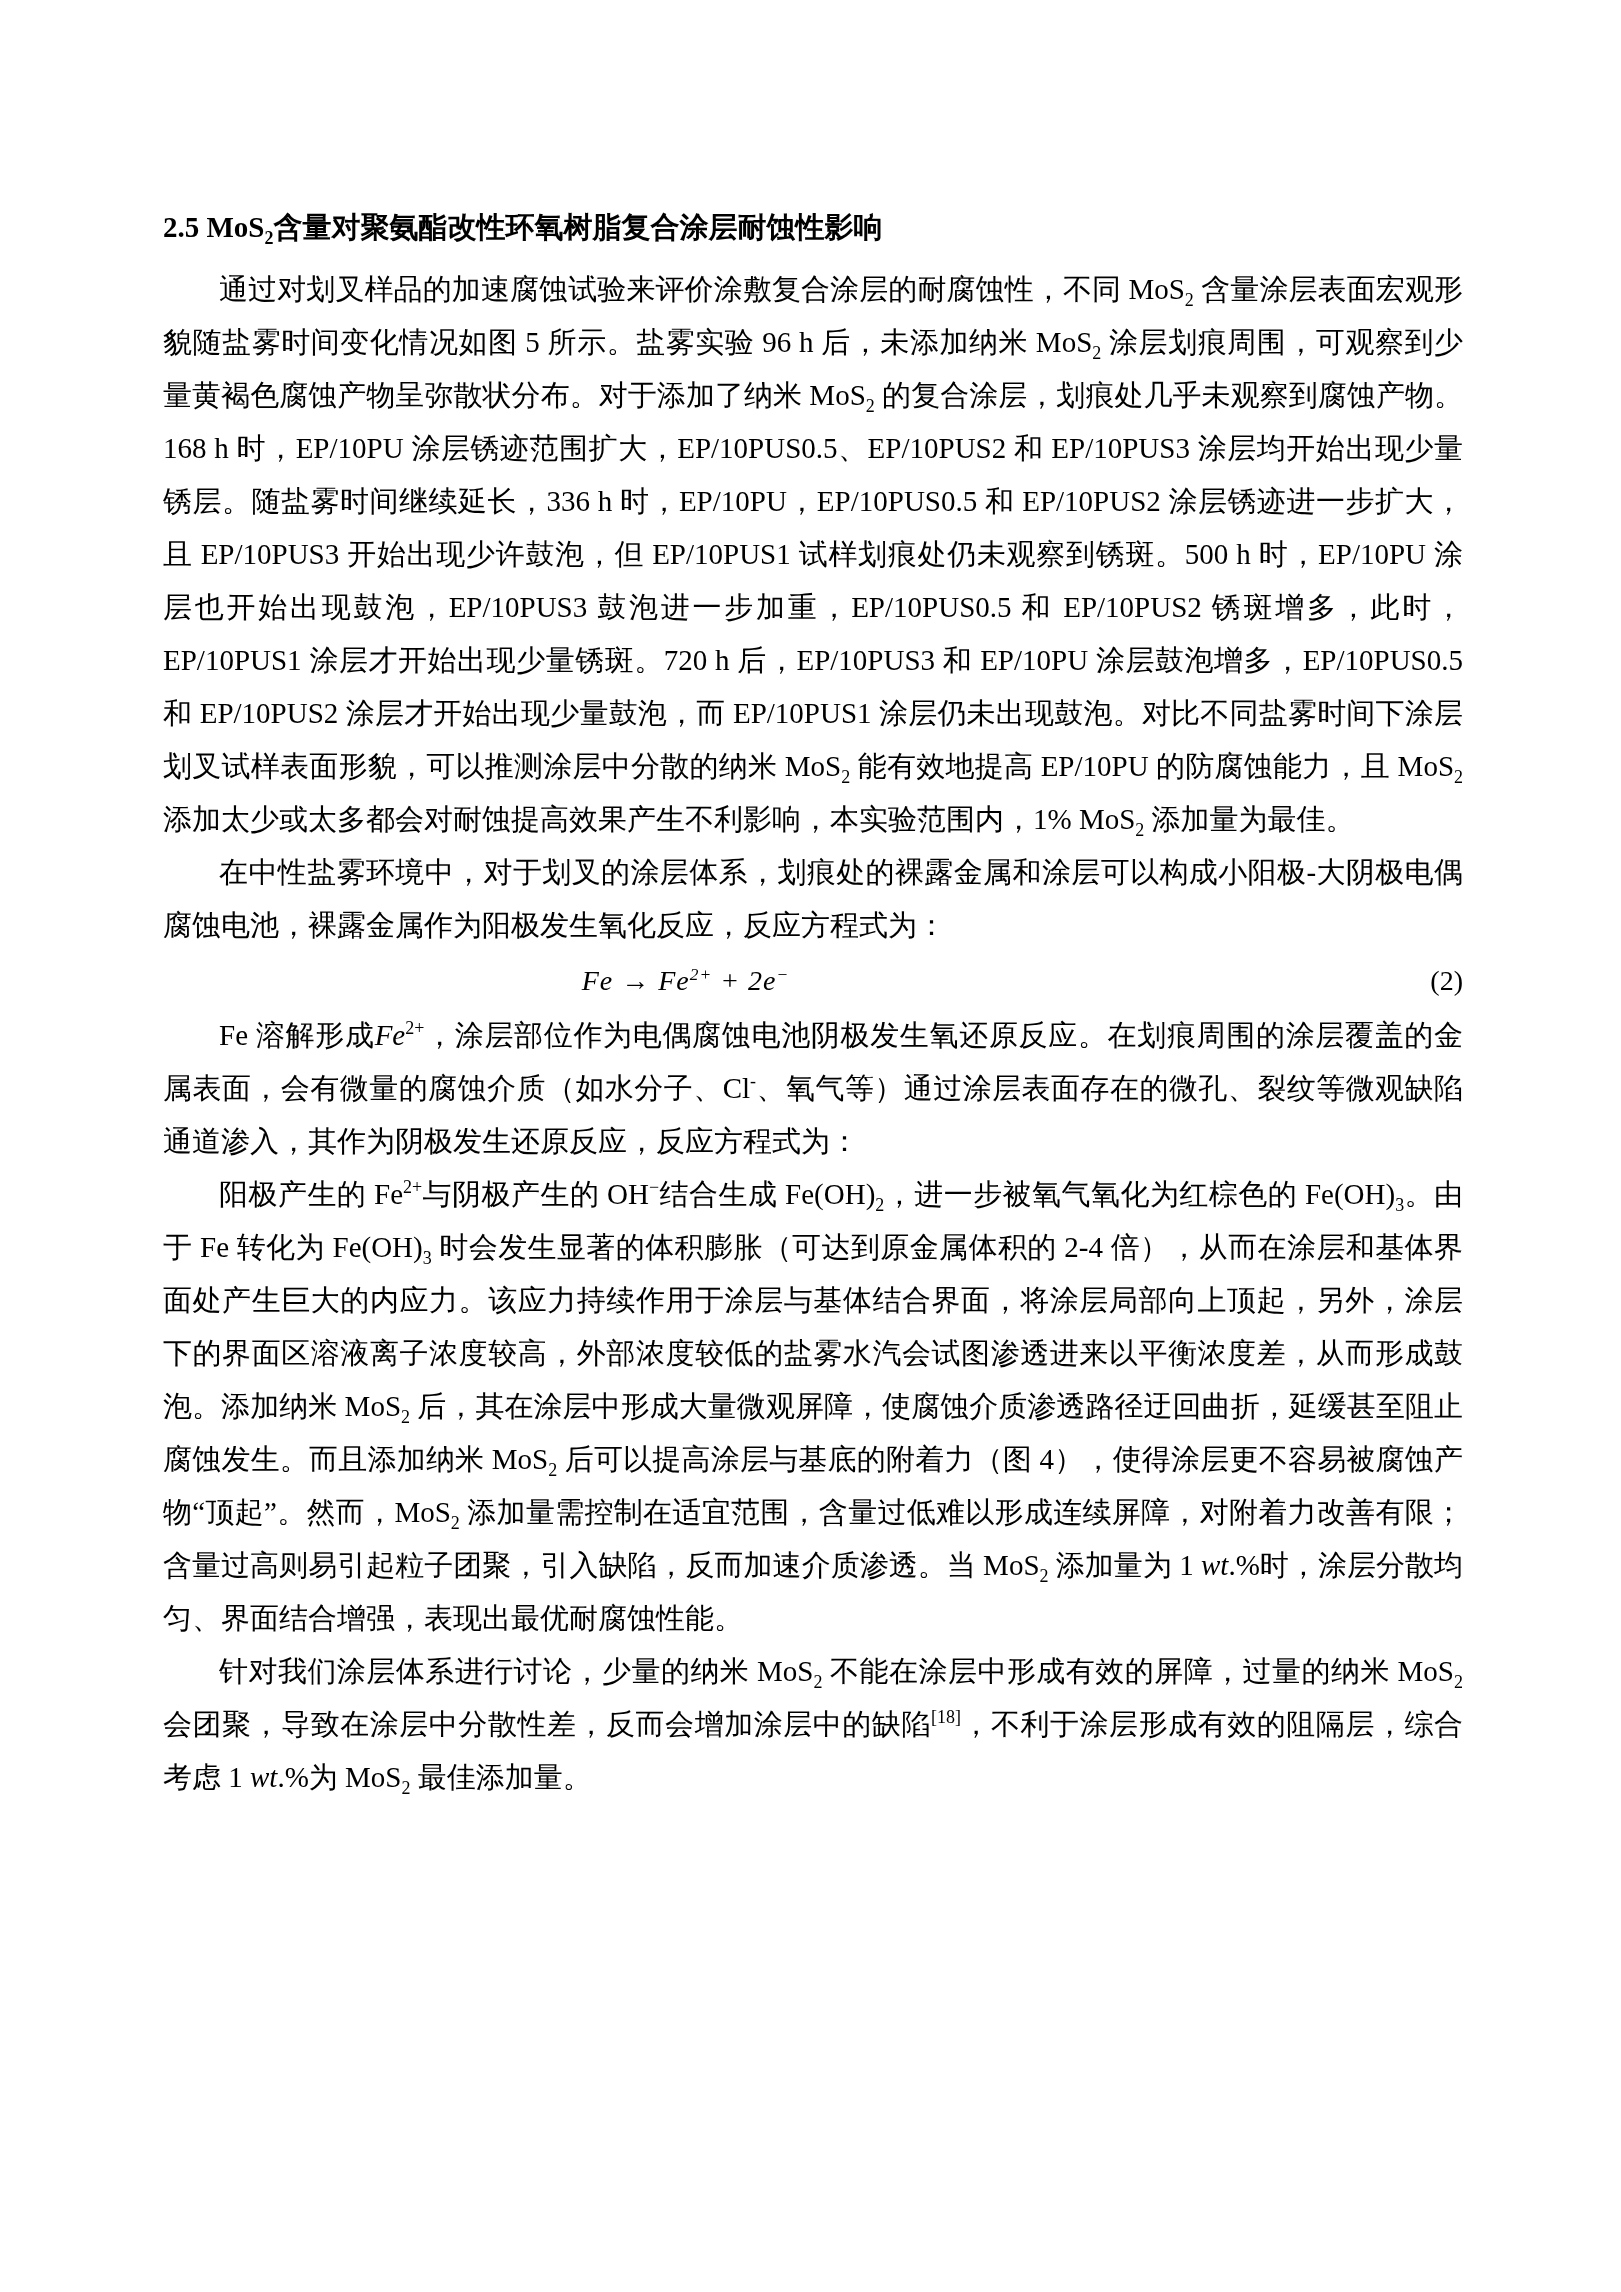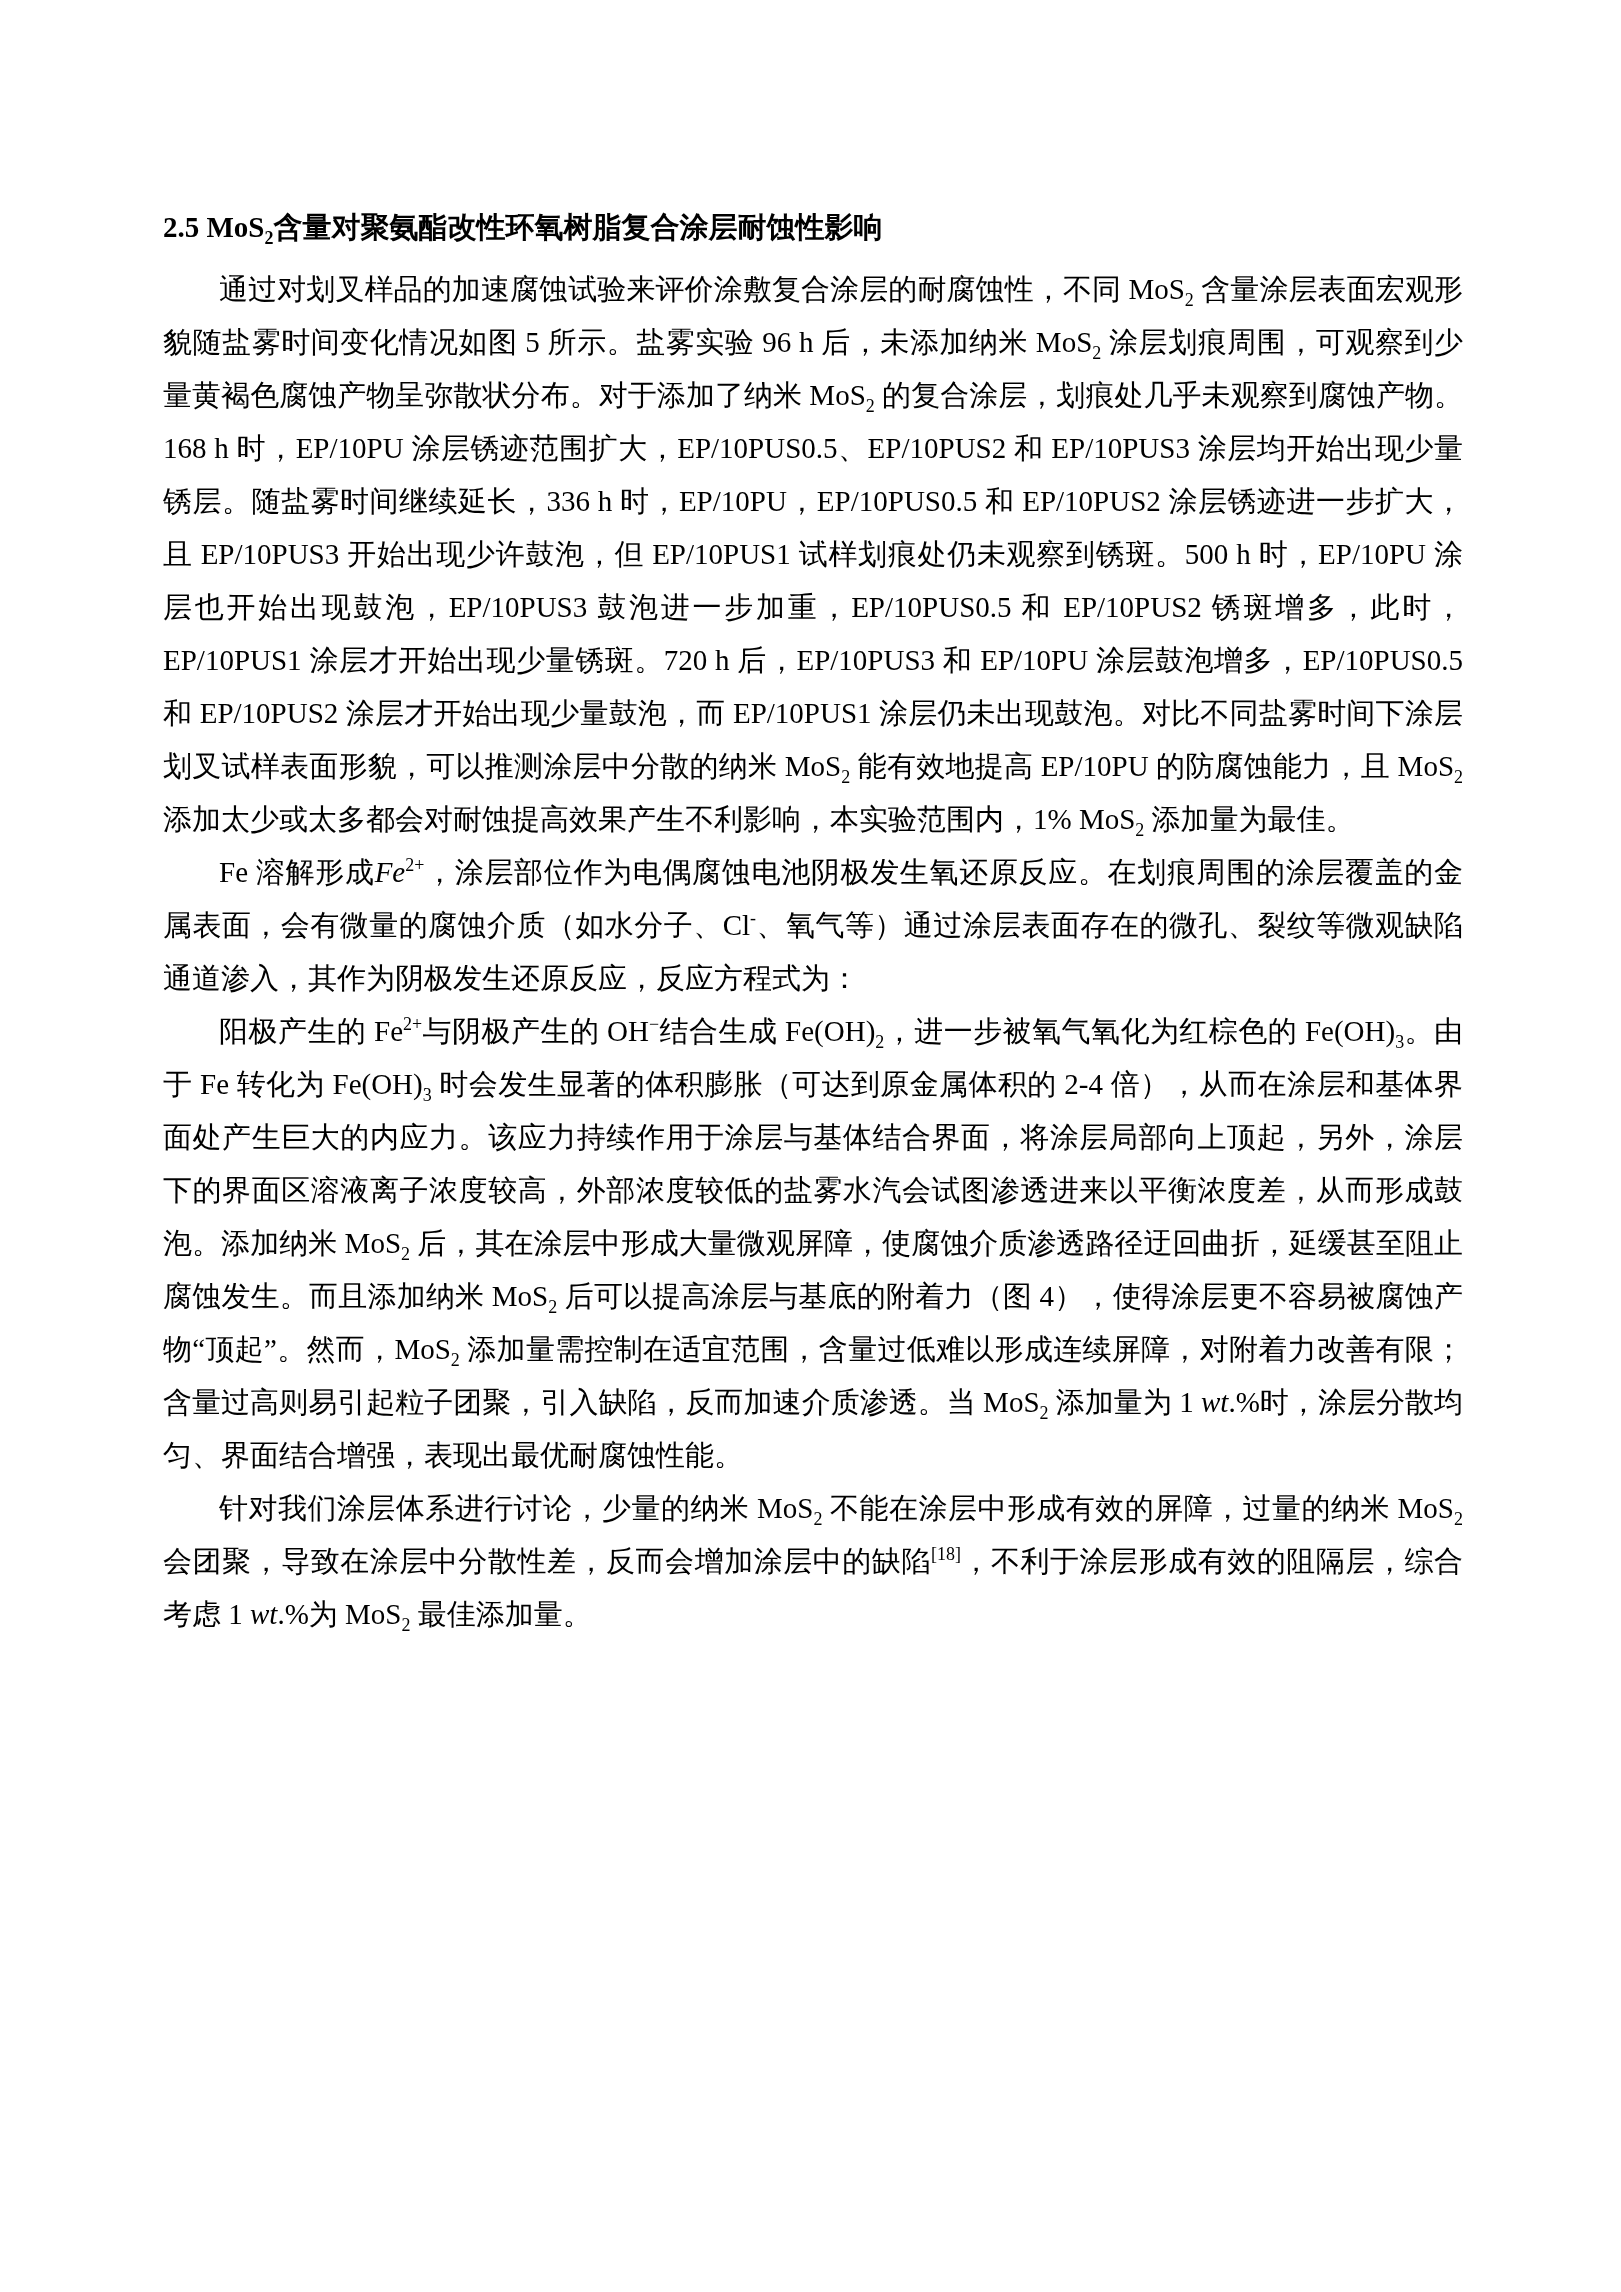"在中性盐雾环境中，对于划叉的涂层体系，划痕处的裸露金属和涂层可以构成小阳极-大阴" p.body-para { html: none -> <p>在中性盐雾环境中，对于划叉的涂层体系，划痕处的裸露金属和涂层可以构成小阳极-大阴极电偶腐蚀电池，裸露金属作为阳极发生氧化反应，反应方程式为：</p> }
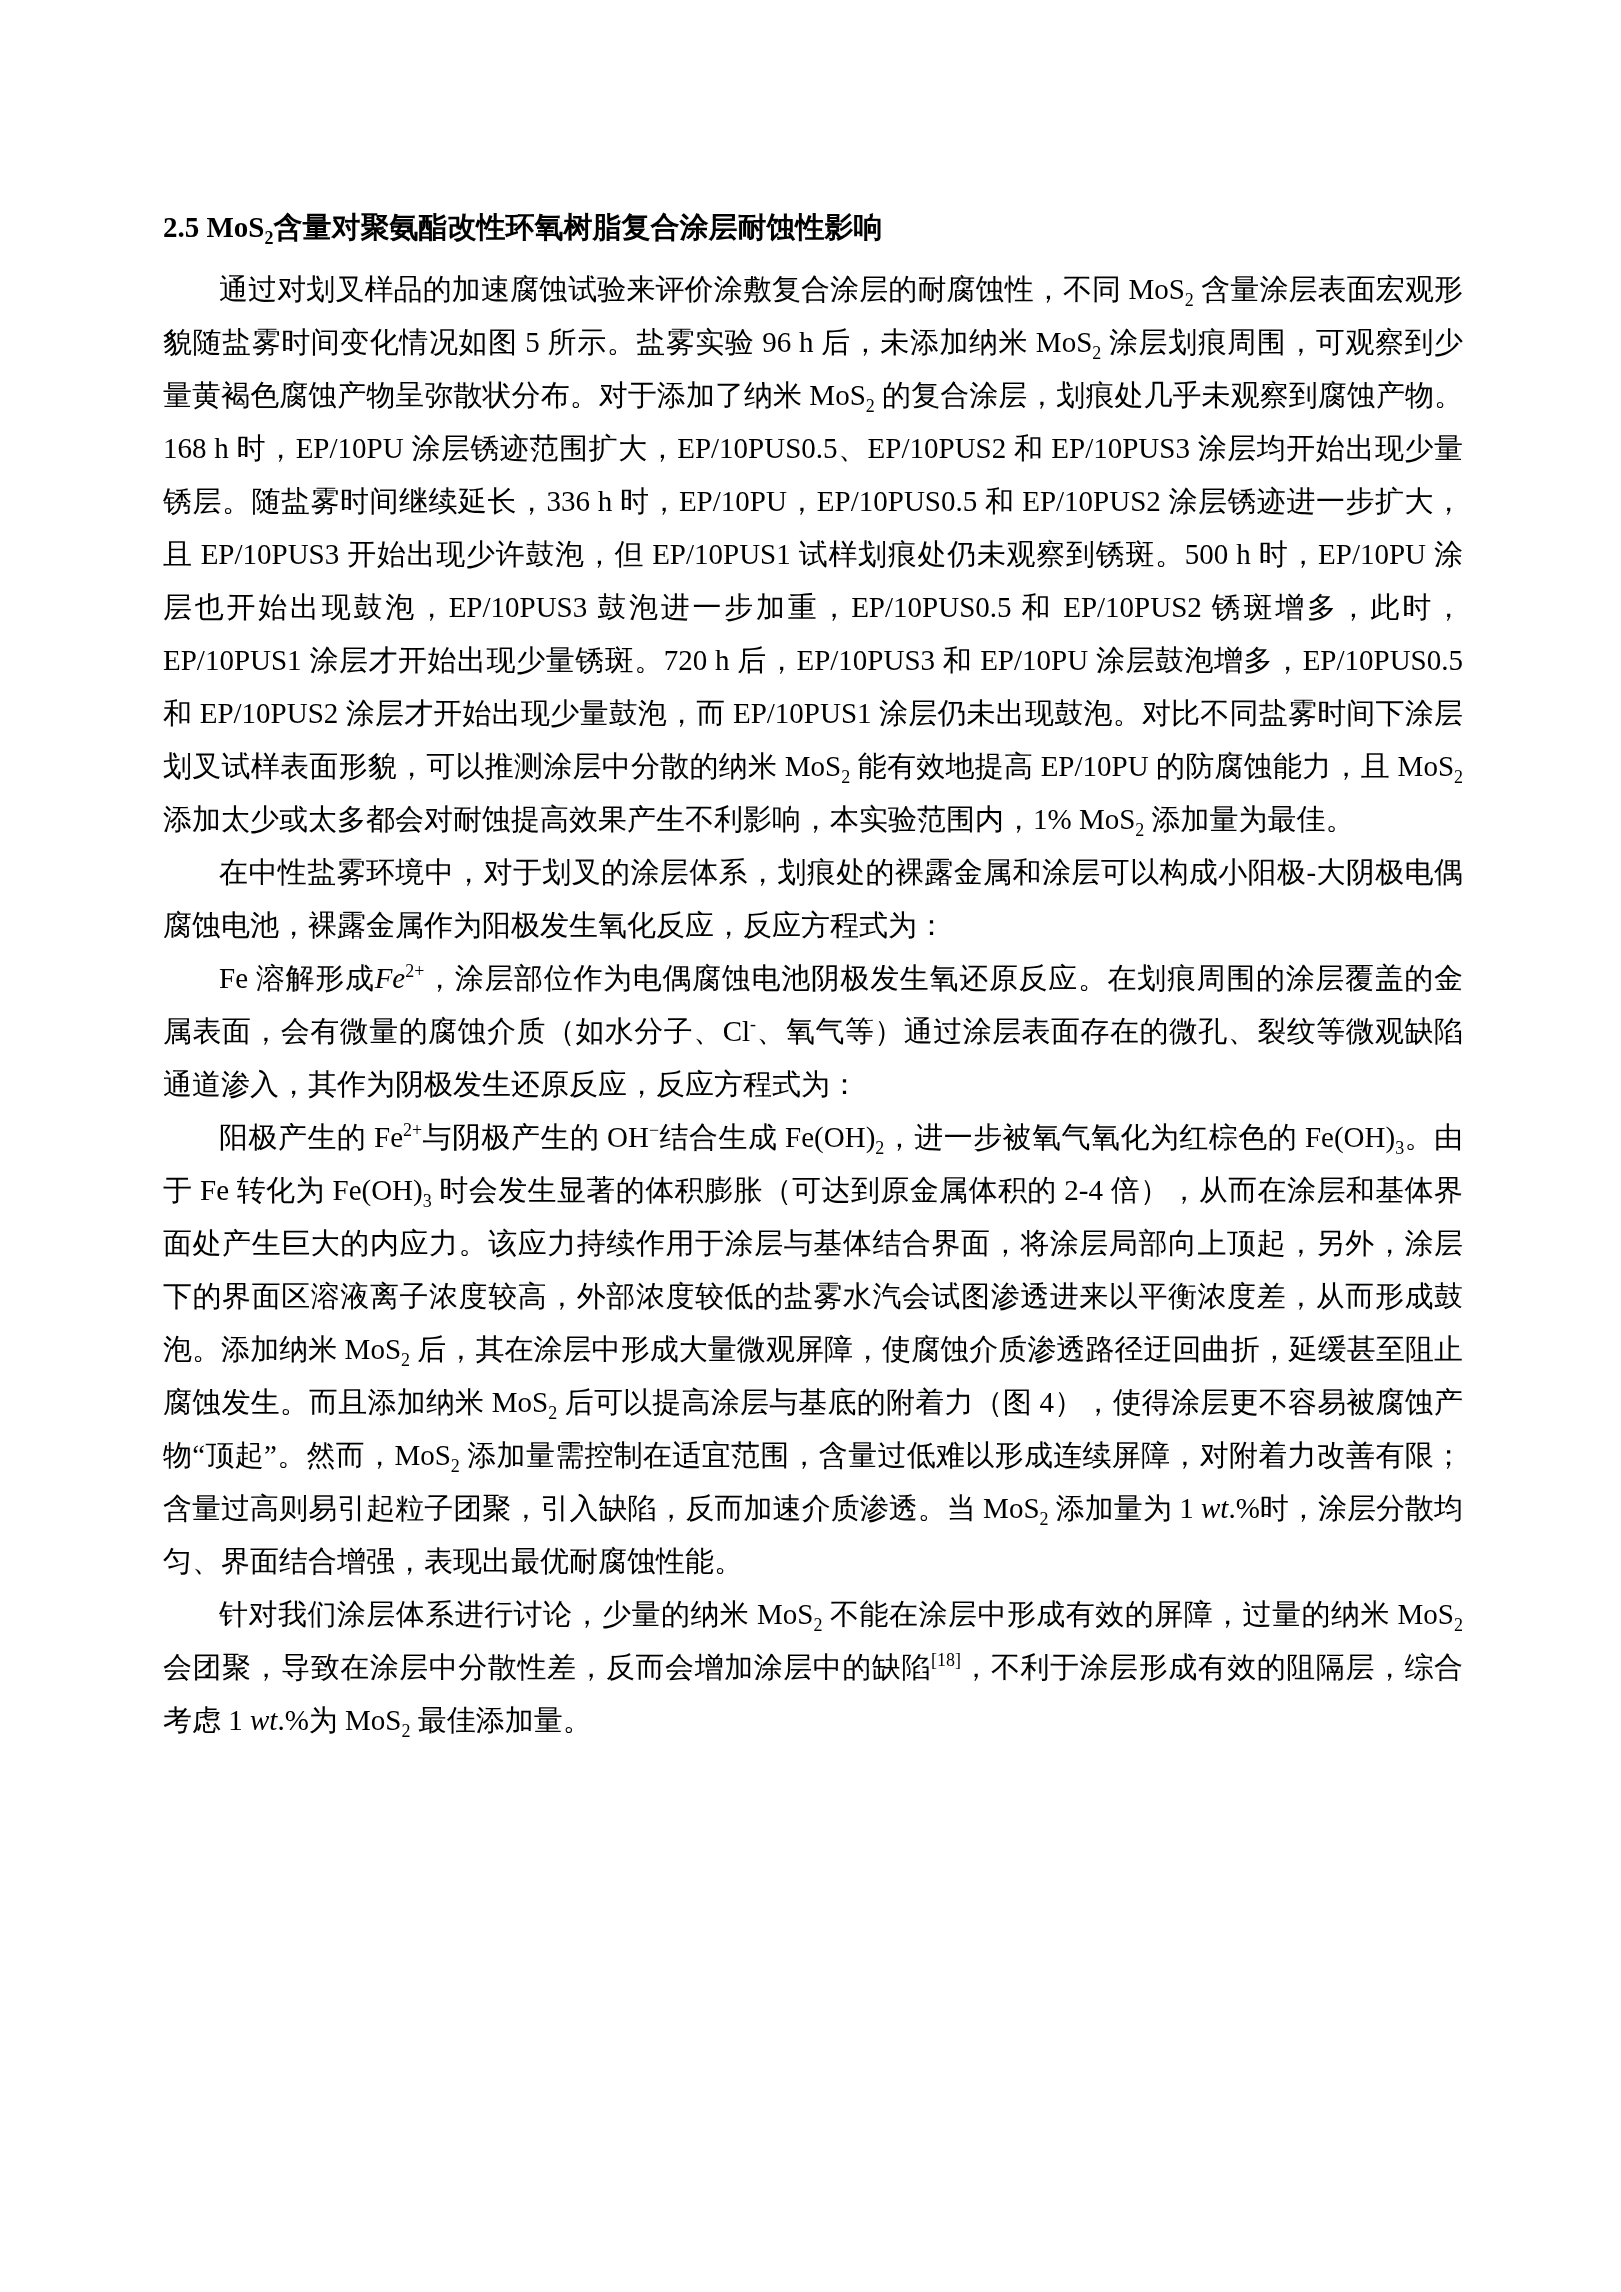"Fe → Fe2+ + 2e−" div.equation-row { html: none -> <div> <span><i>Fe</i> → <i>Fe</i><sup>2+</sup> + 2<i>e</i><sup>−</sup></span> <span>(2)</span> </div> }
